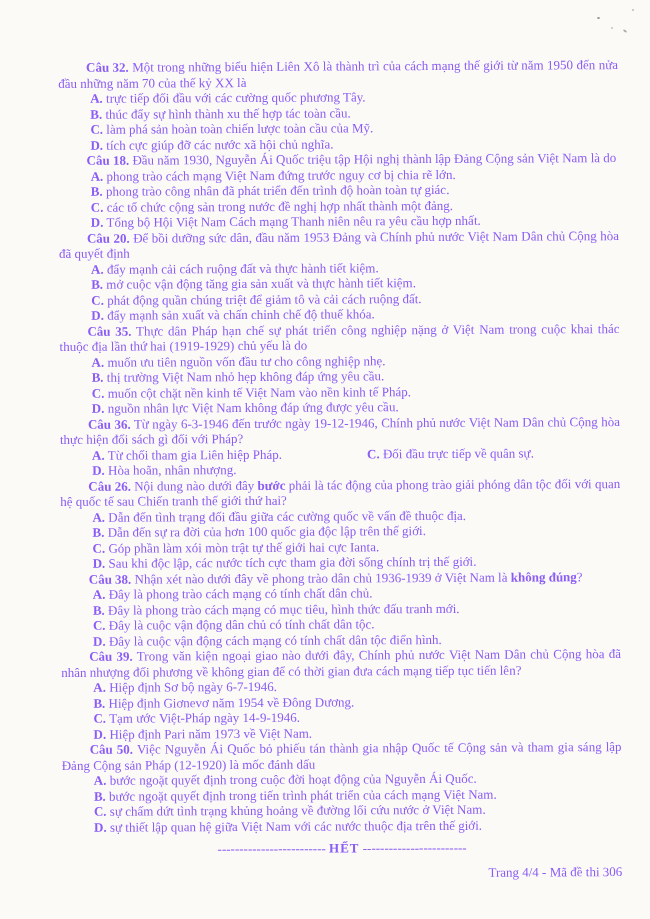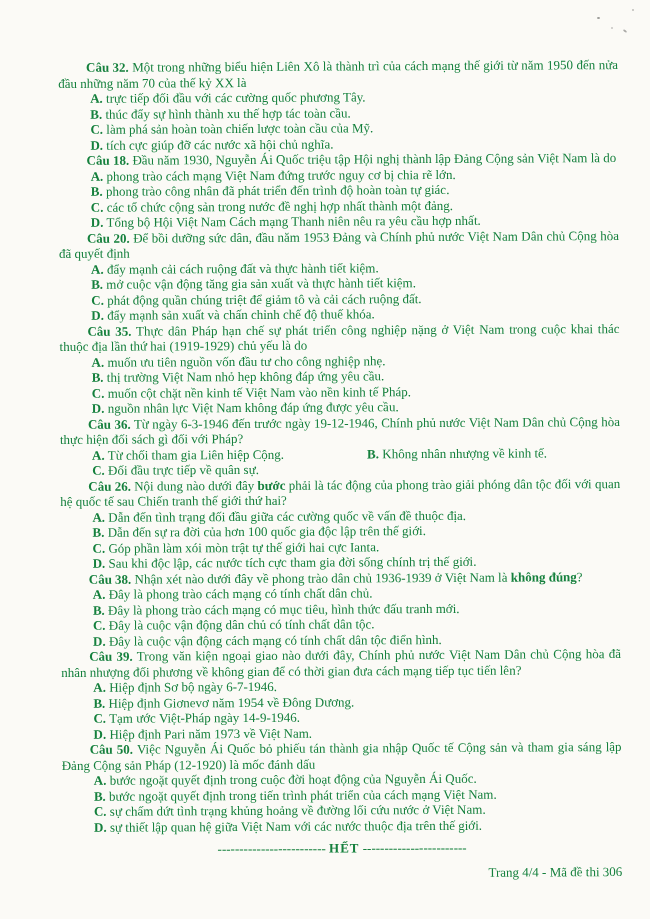"Câu 32. Một trong những" .page { color: #15803d -> #8b5cf6 }
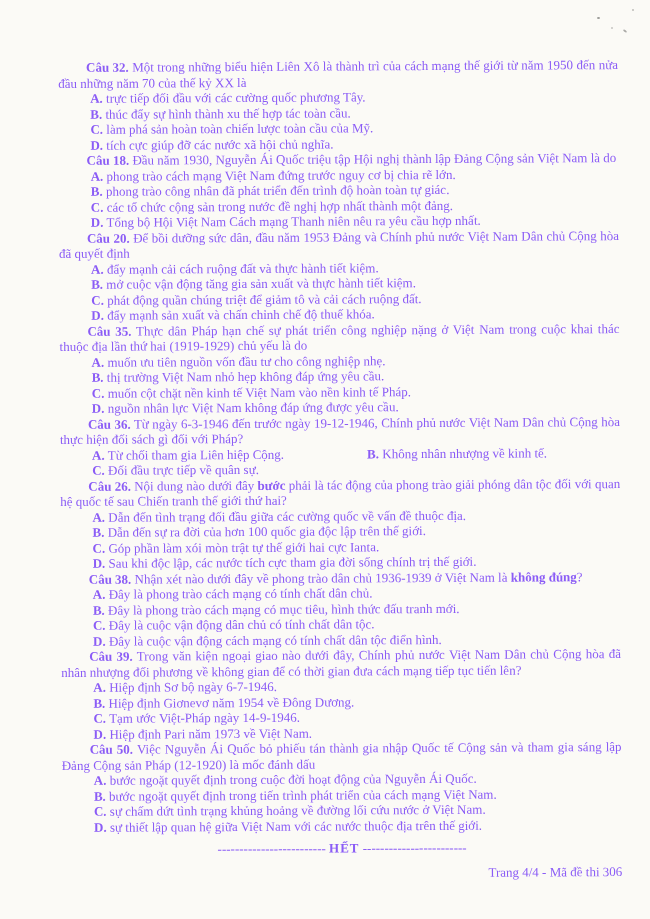"Từ chối tham gia Liên" span { text: Cộng -> Pháp }
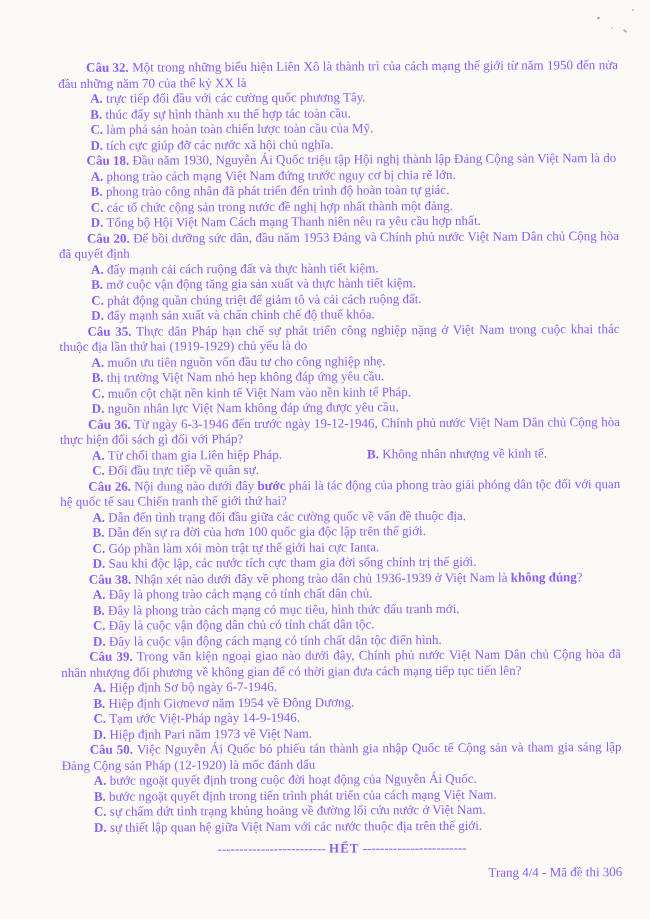"B. Không nhân nhượng về" div.option { html: <div><b>B.</b><span> Không nhân nhượng về kinh tế.</span></div> -> none }
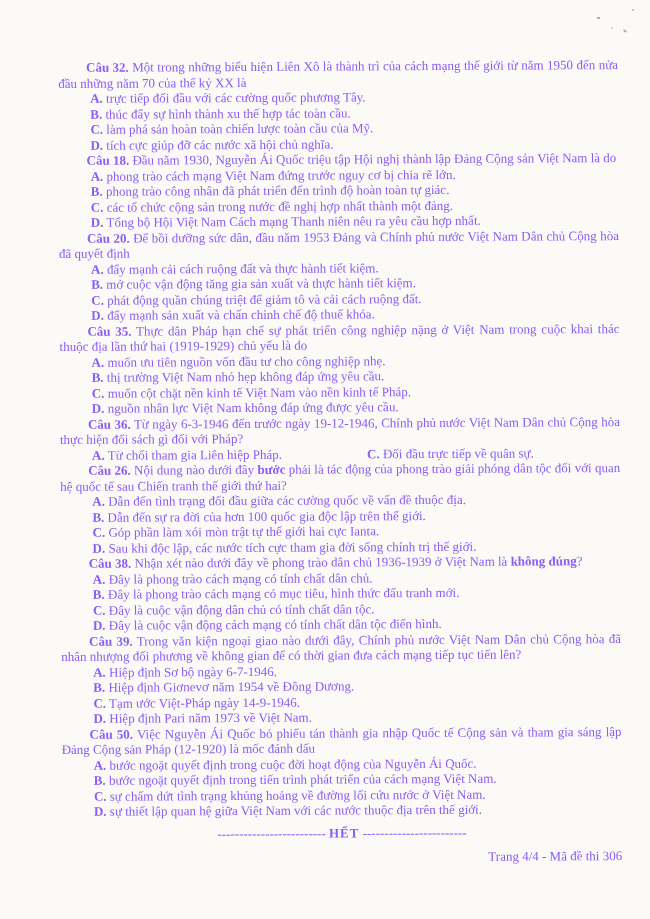"D. Hòa hoãn, nhân nhượng." div.option { html: none -> <div><b>D.</b><span> Hòa hoãn, nhân nhượng.</span></div> }
